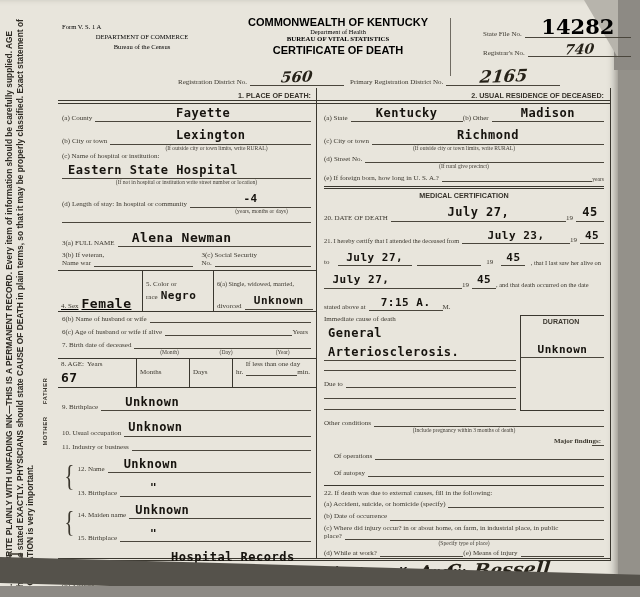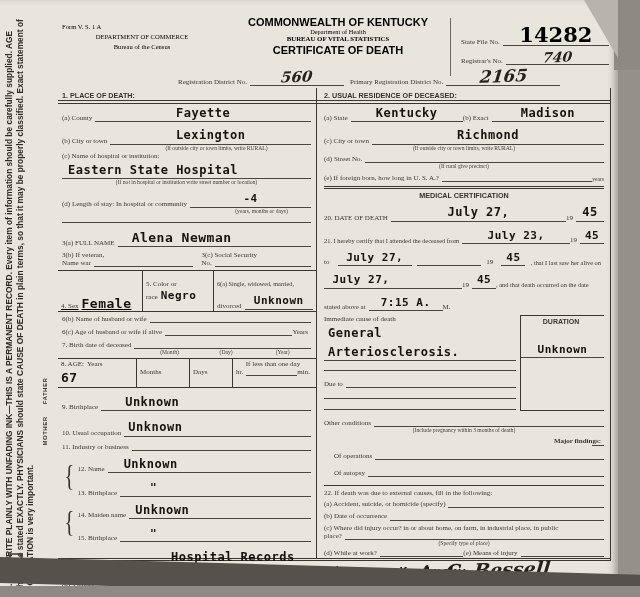"14282" #hdr-right { left: 403px -> 425px; margin-top: 8px -> none }
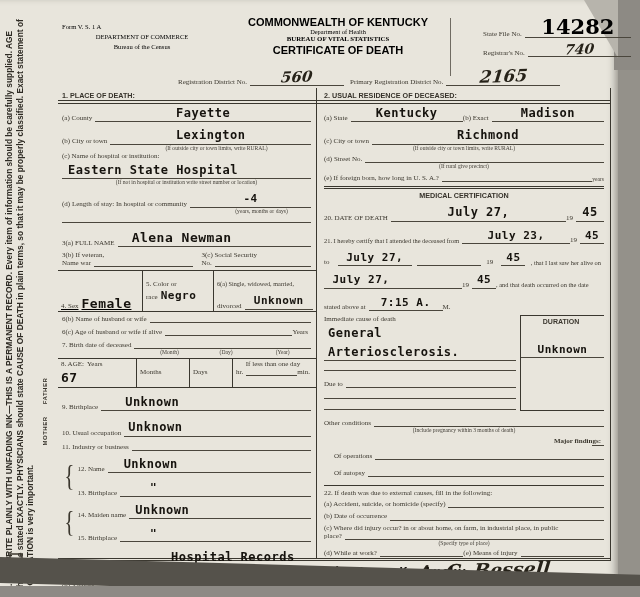"1. PLACE OF DEATH:" .sec-h { text-align: none -> right }
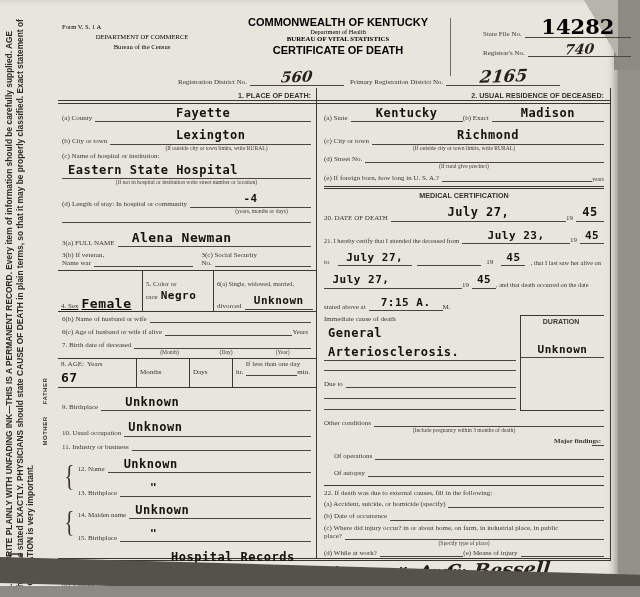"(b) Exact" span.lbl { text: Exact -> Other }
